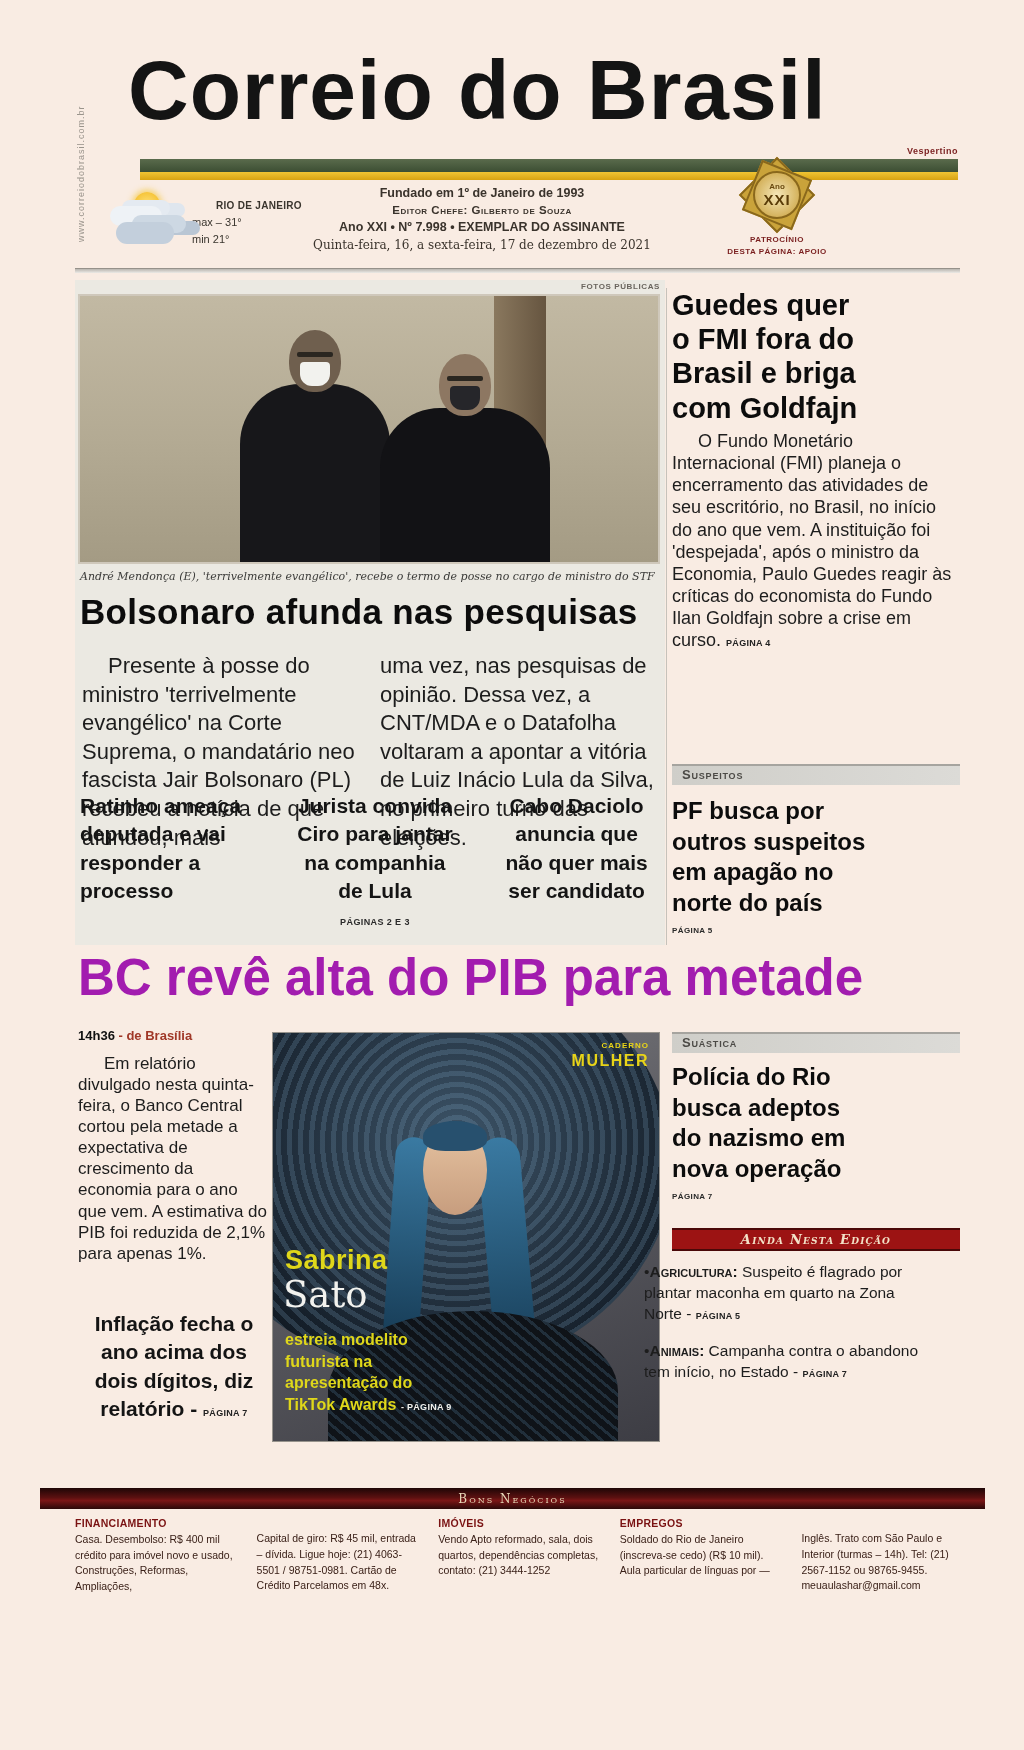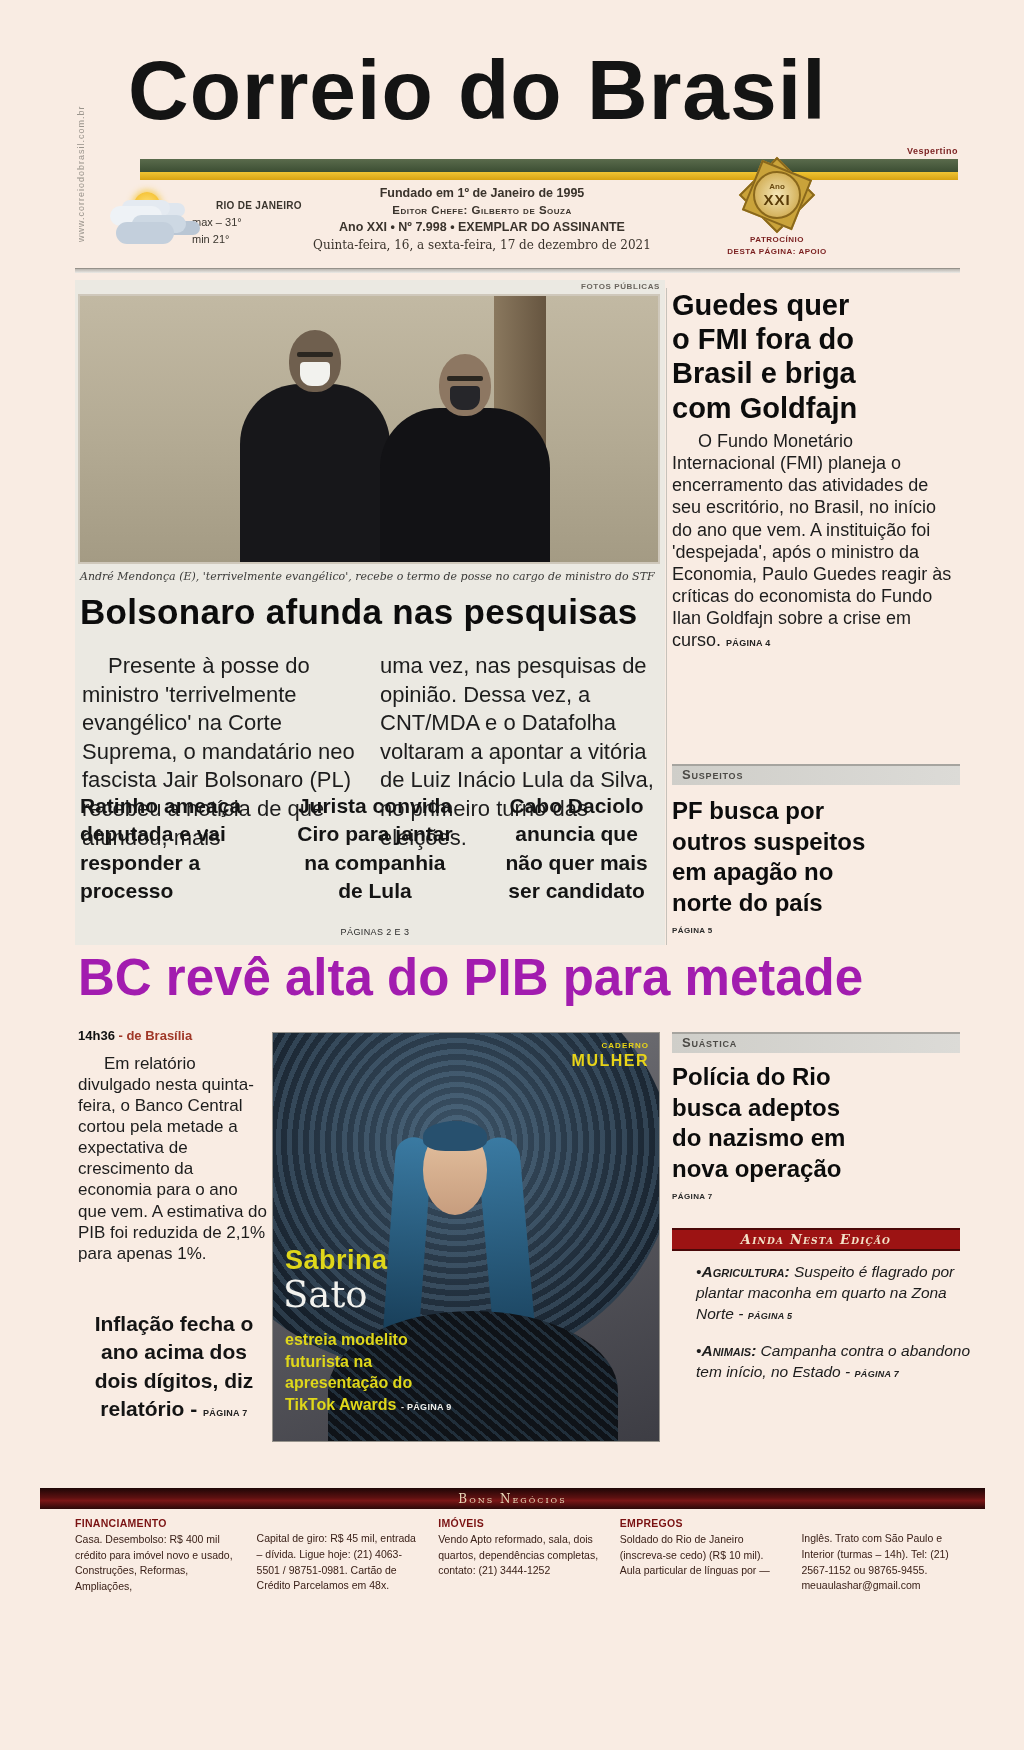"Fundado em 1º de Janeiro" div.l1 { text: 1995 -> 1993 }
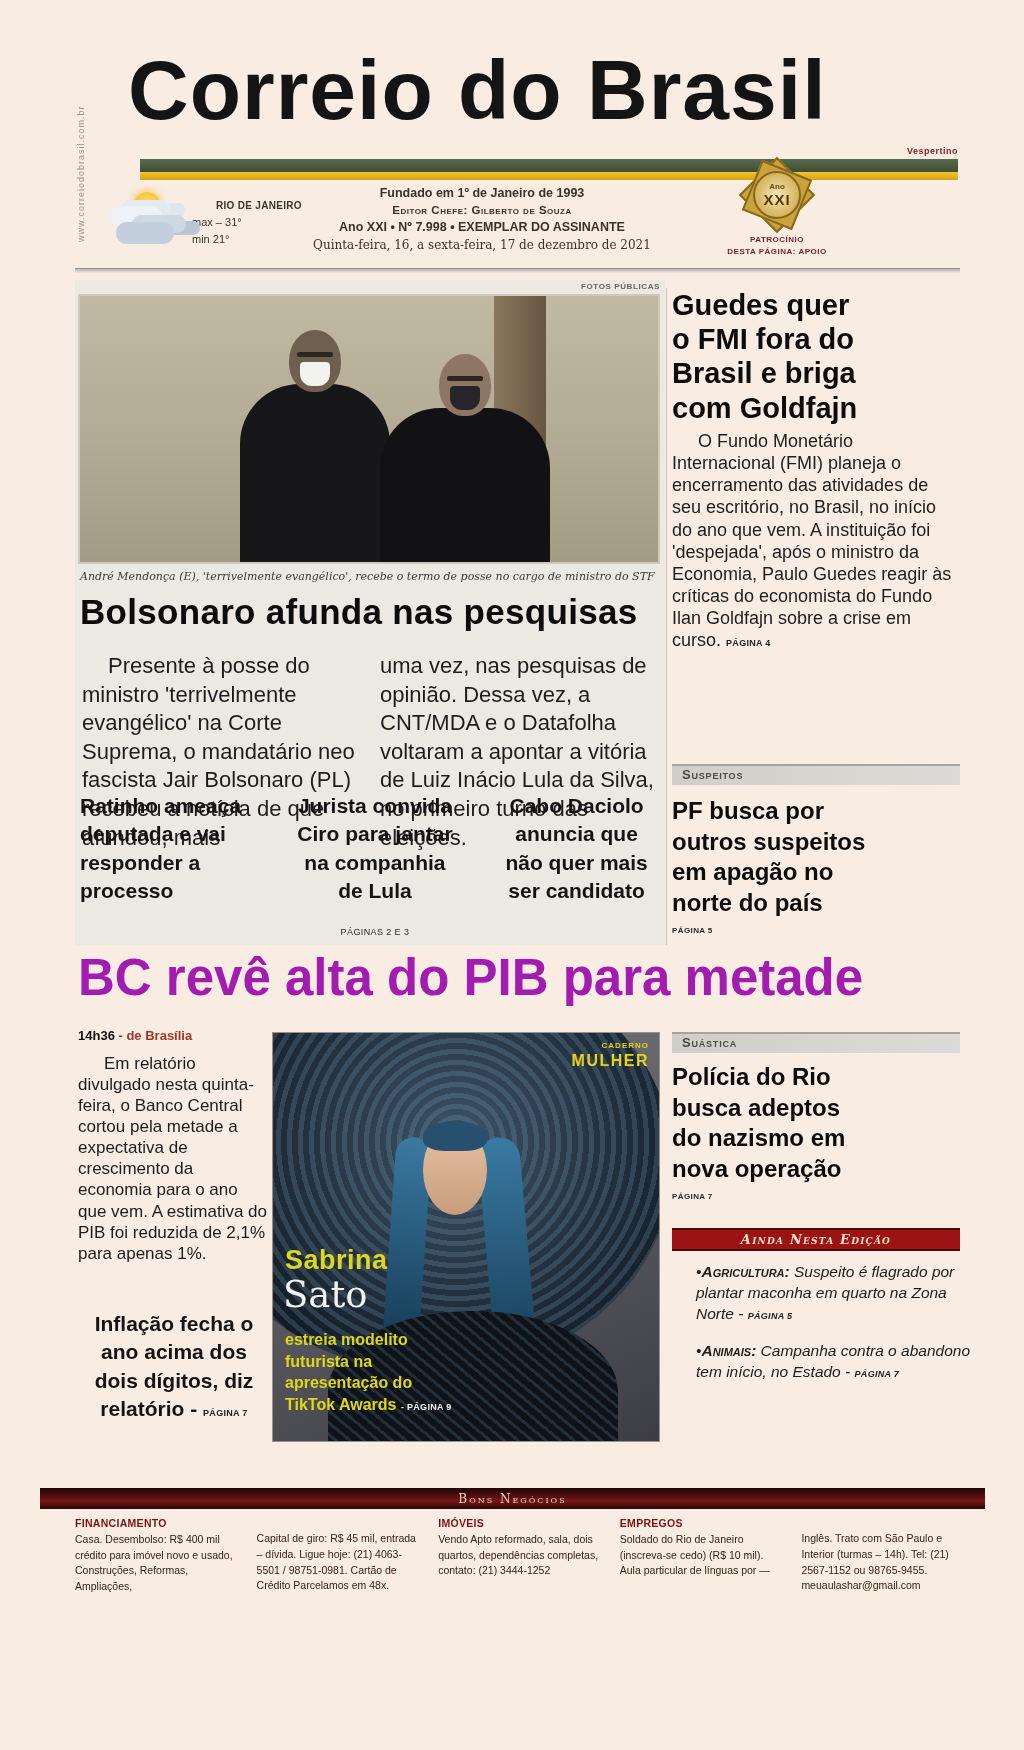"PÁGINAS 2 E 3" .pages-ref { font-weight: normal -> bold; margin-top: 22px -> 12px }
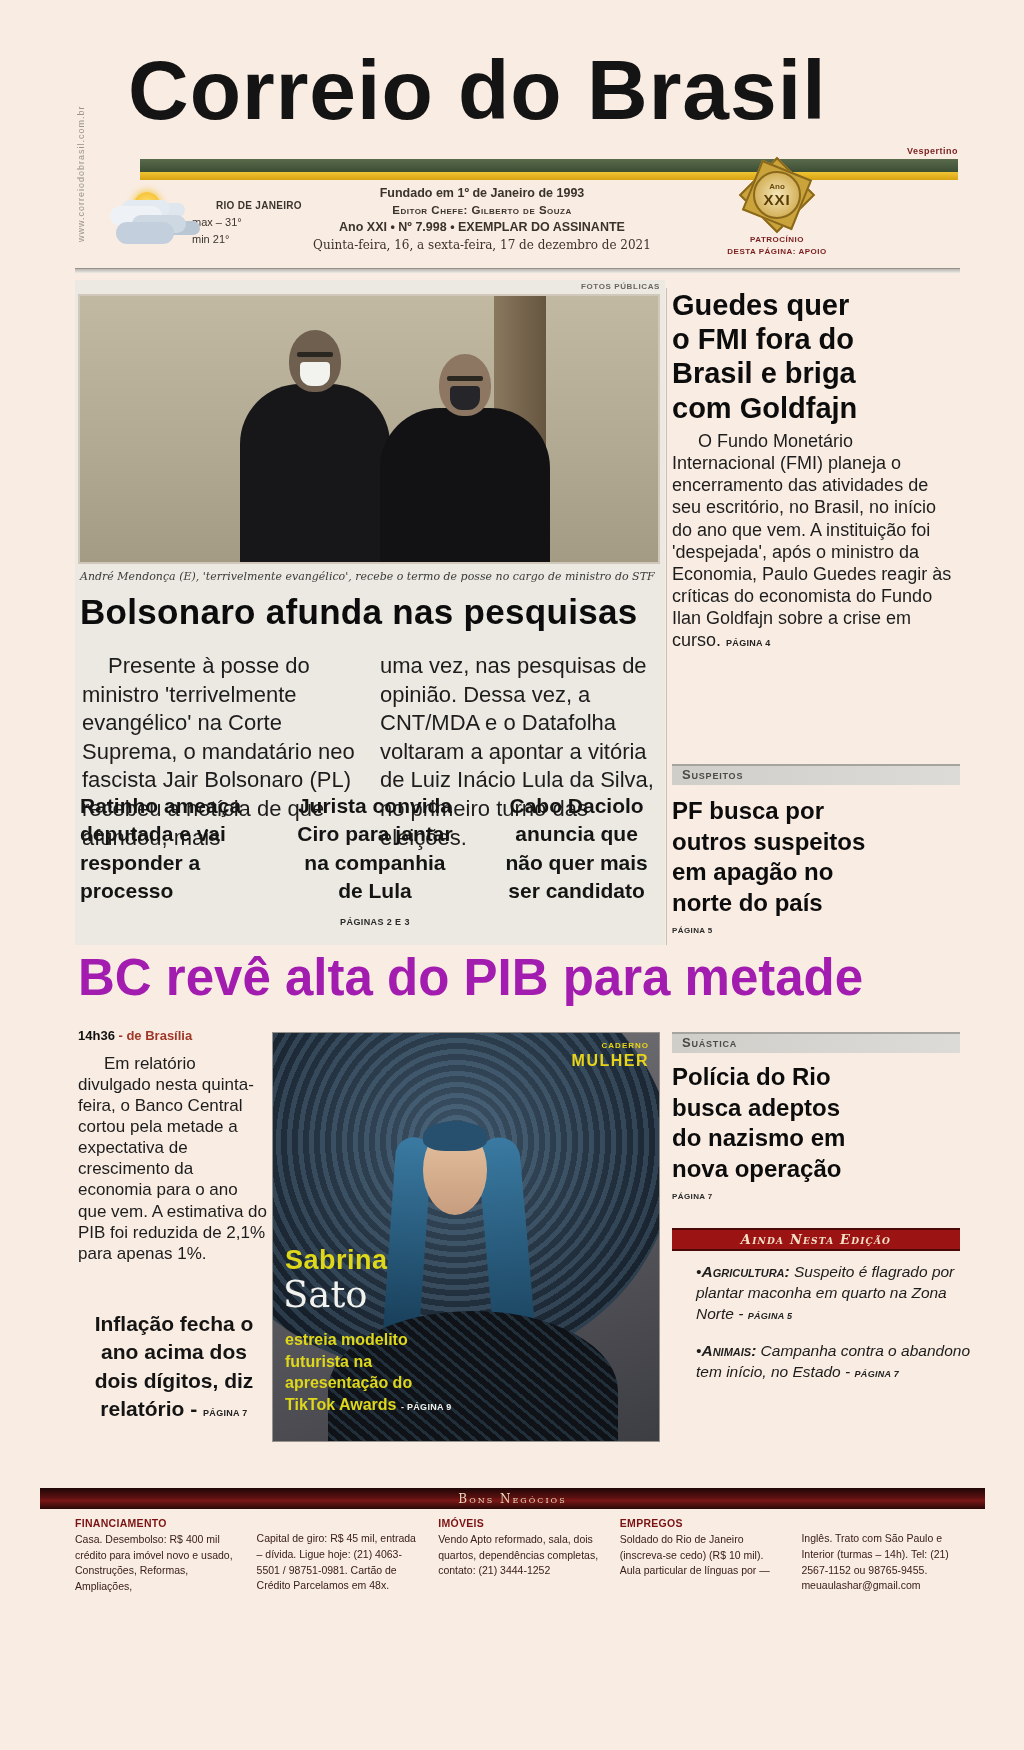"•Agricultura: Suspeito é flagrado por" .ainda-items { font-style: italic -> none; left: 696px -> 644px }
